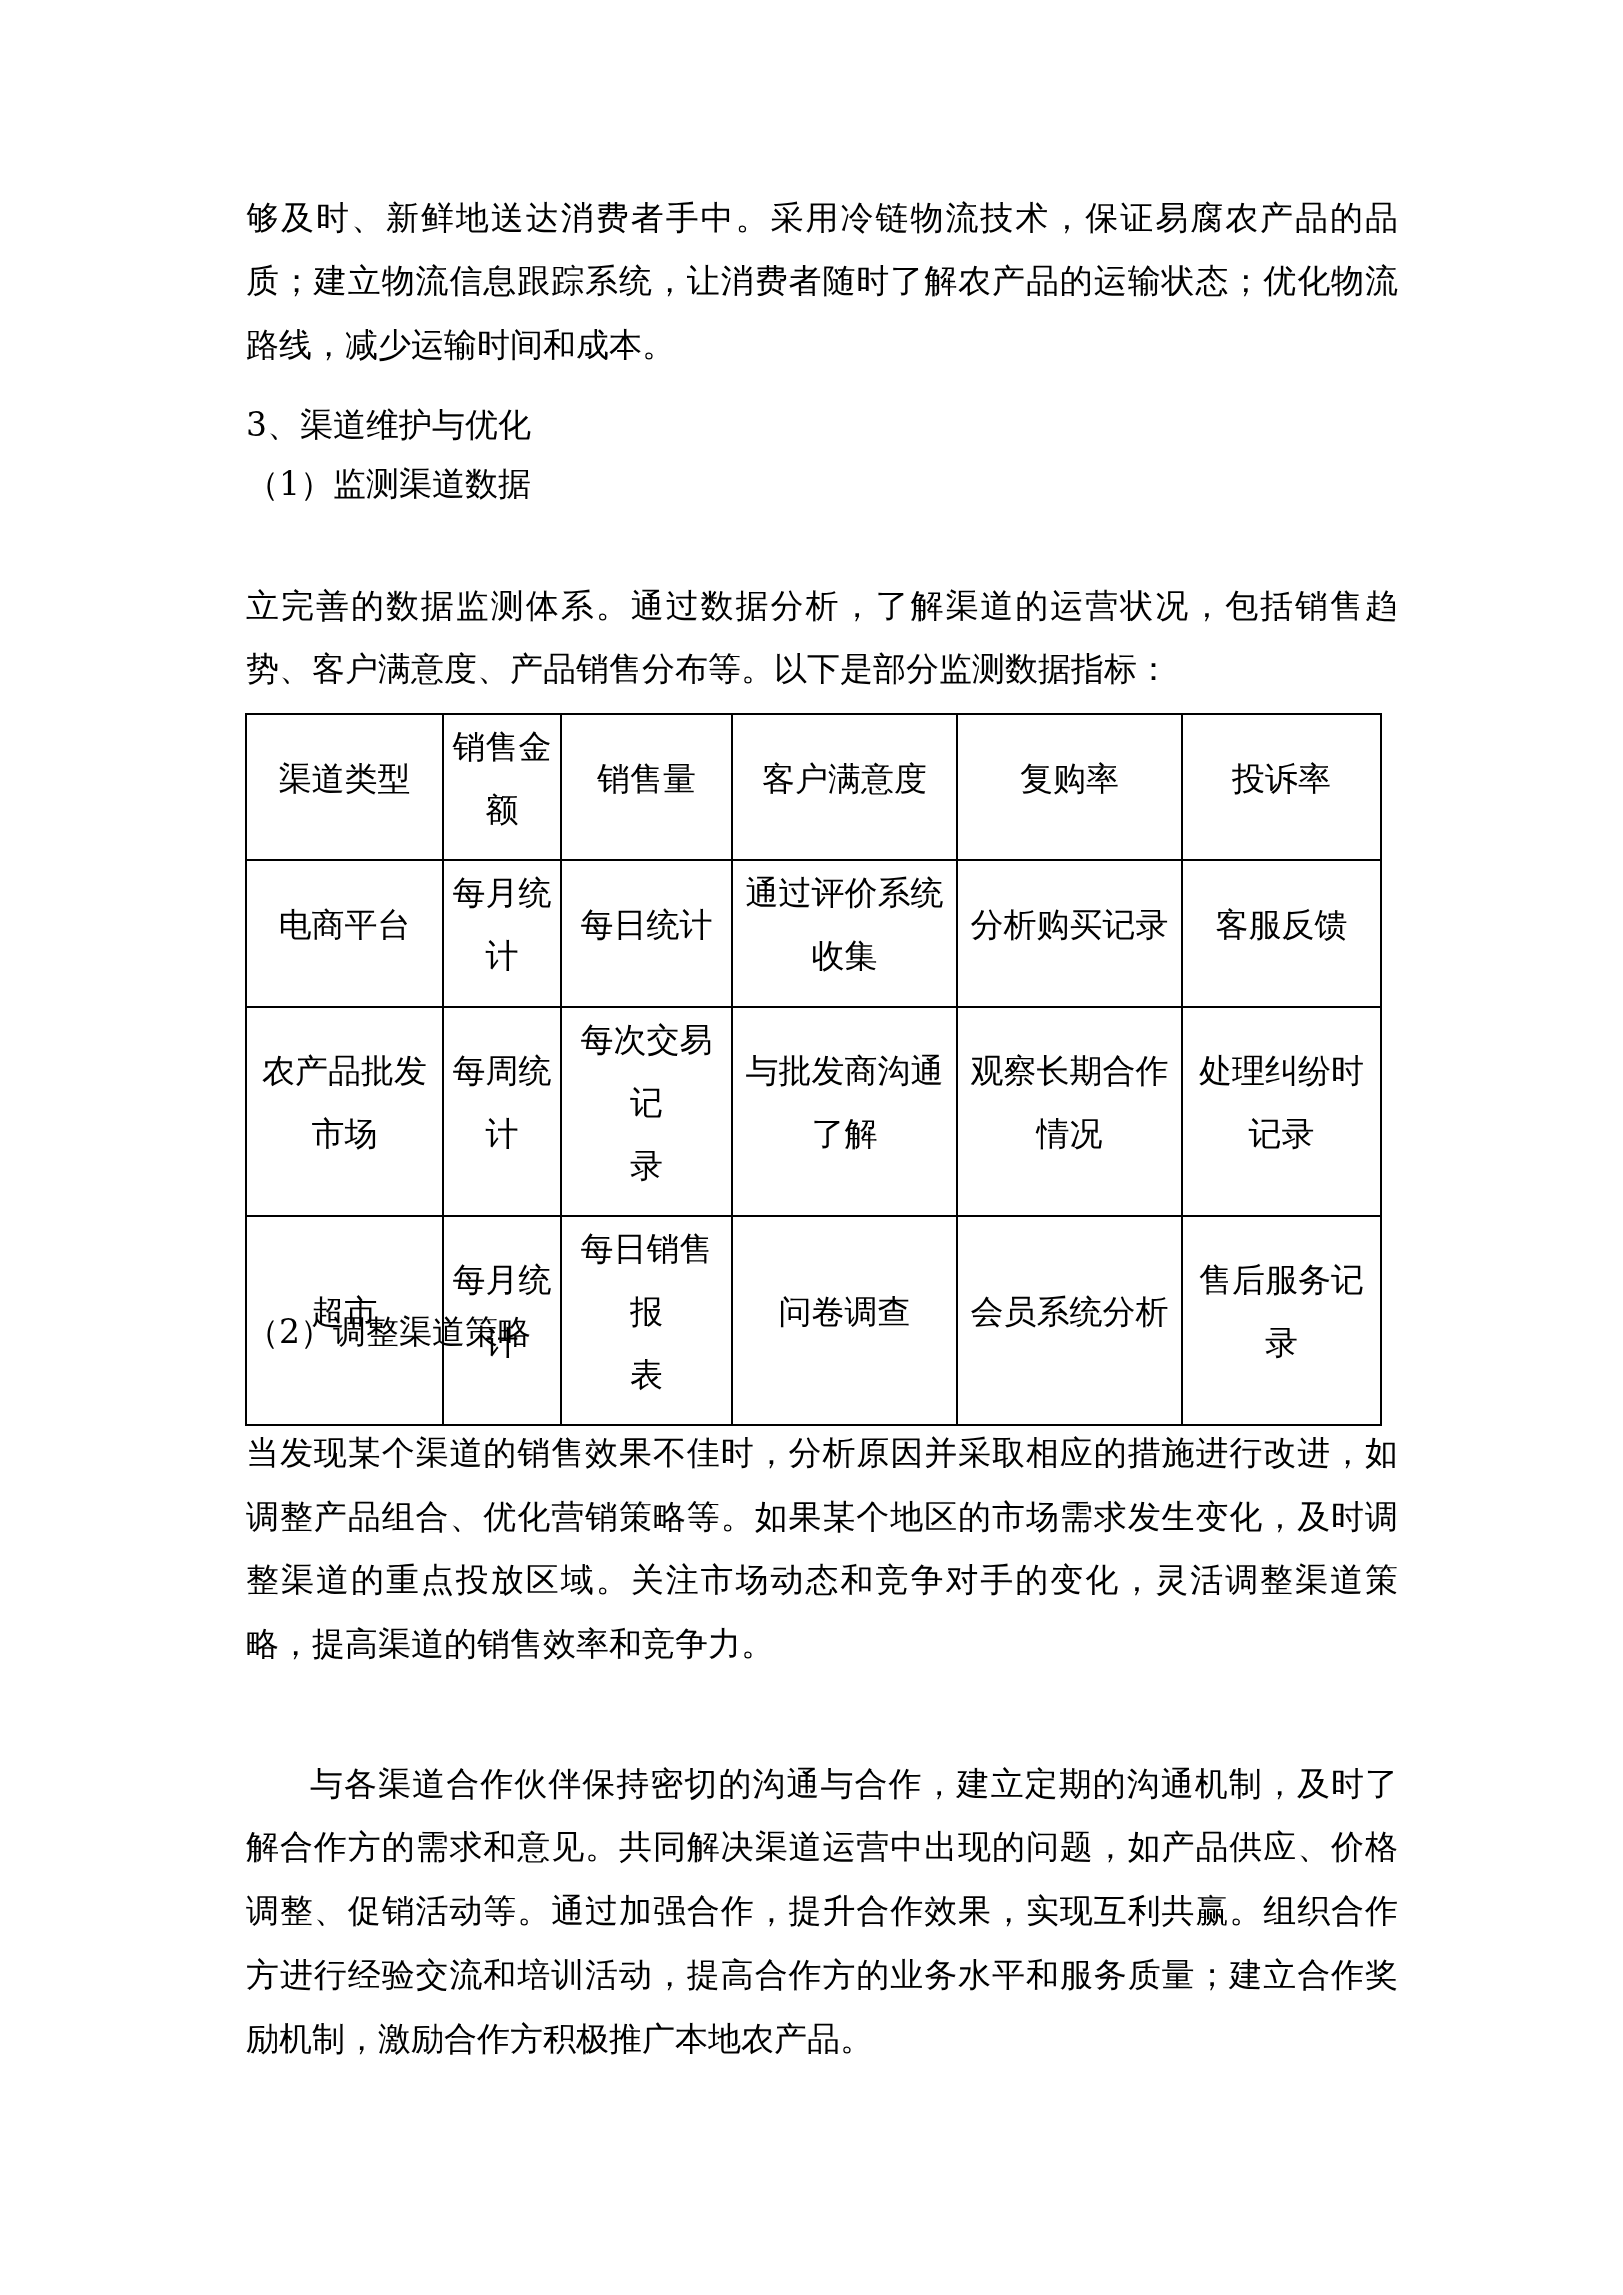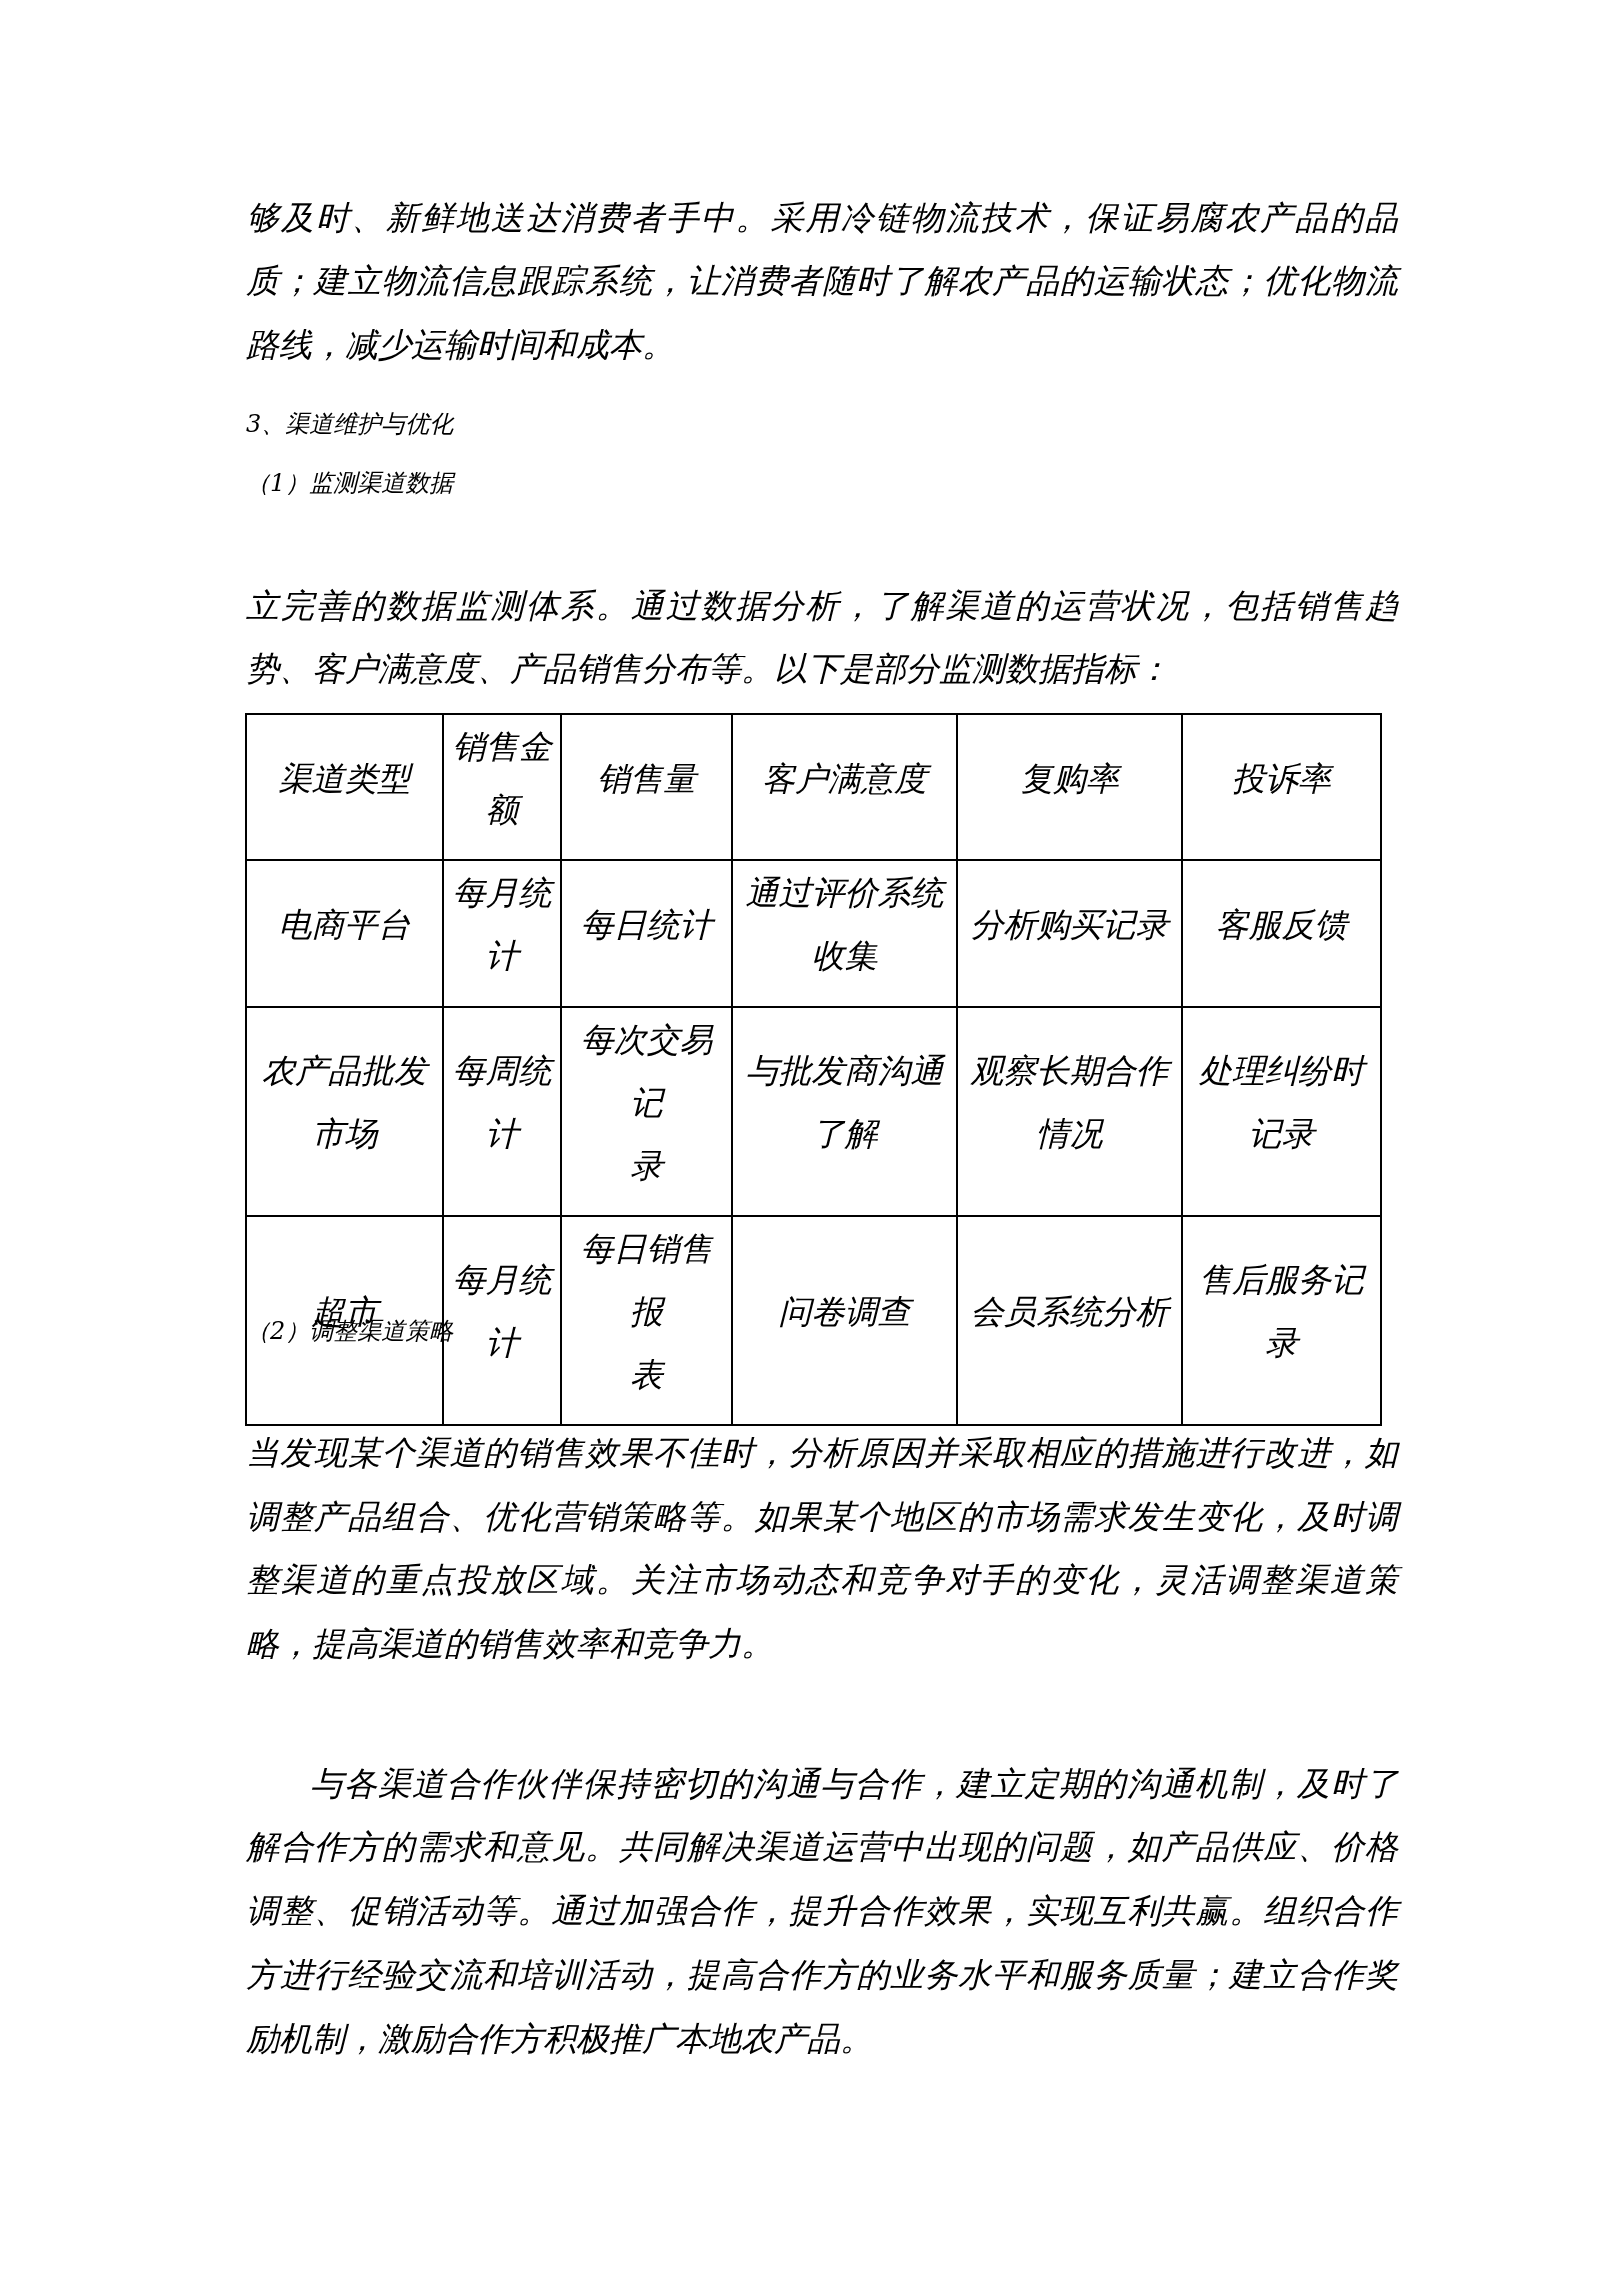"够及时、新鲜地送达消费者手中。采用冷链物流技术，保证易腐农产品的品" .page { font-style: italic -> none }
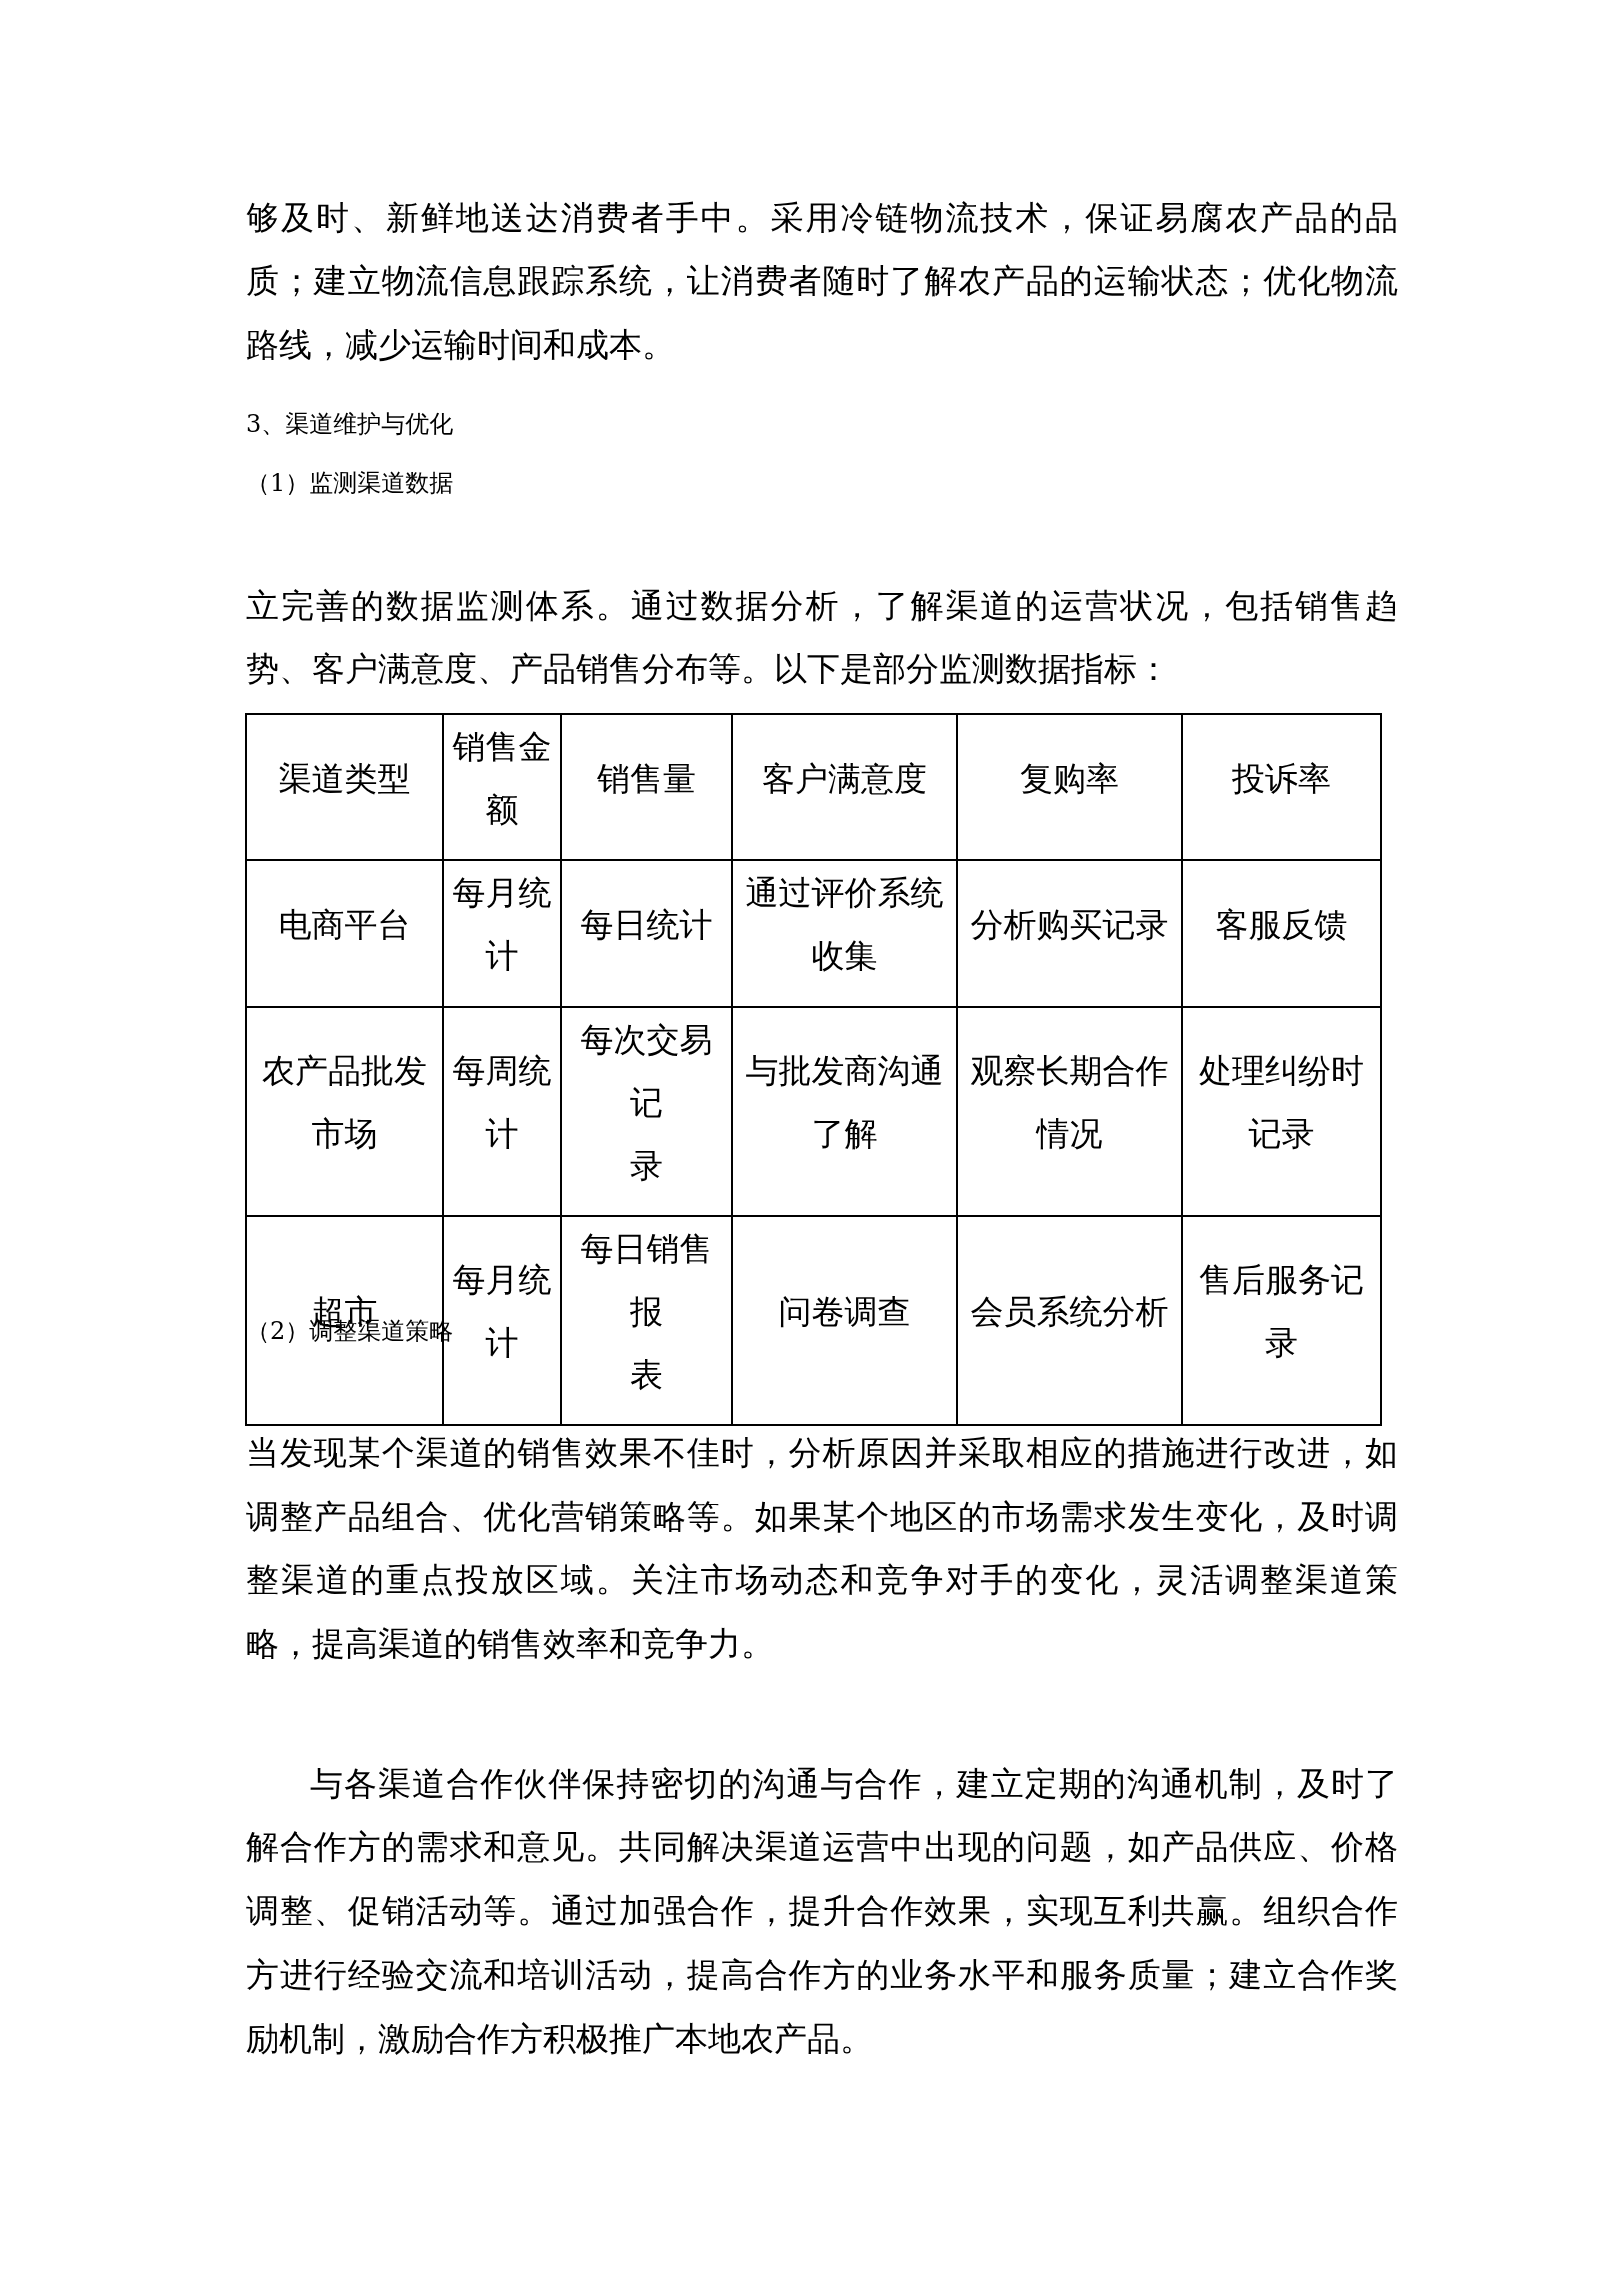"3、渠道维护与优化" .heading { font-size: 24px -> 33px }
